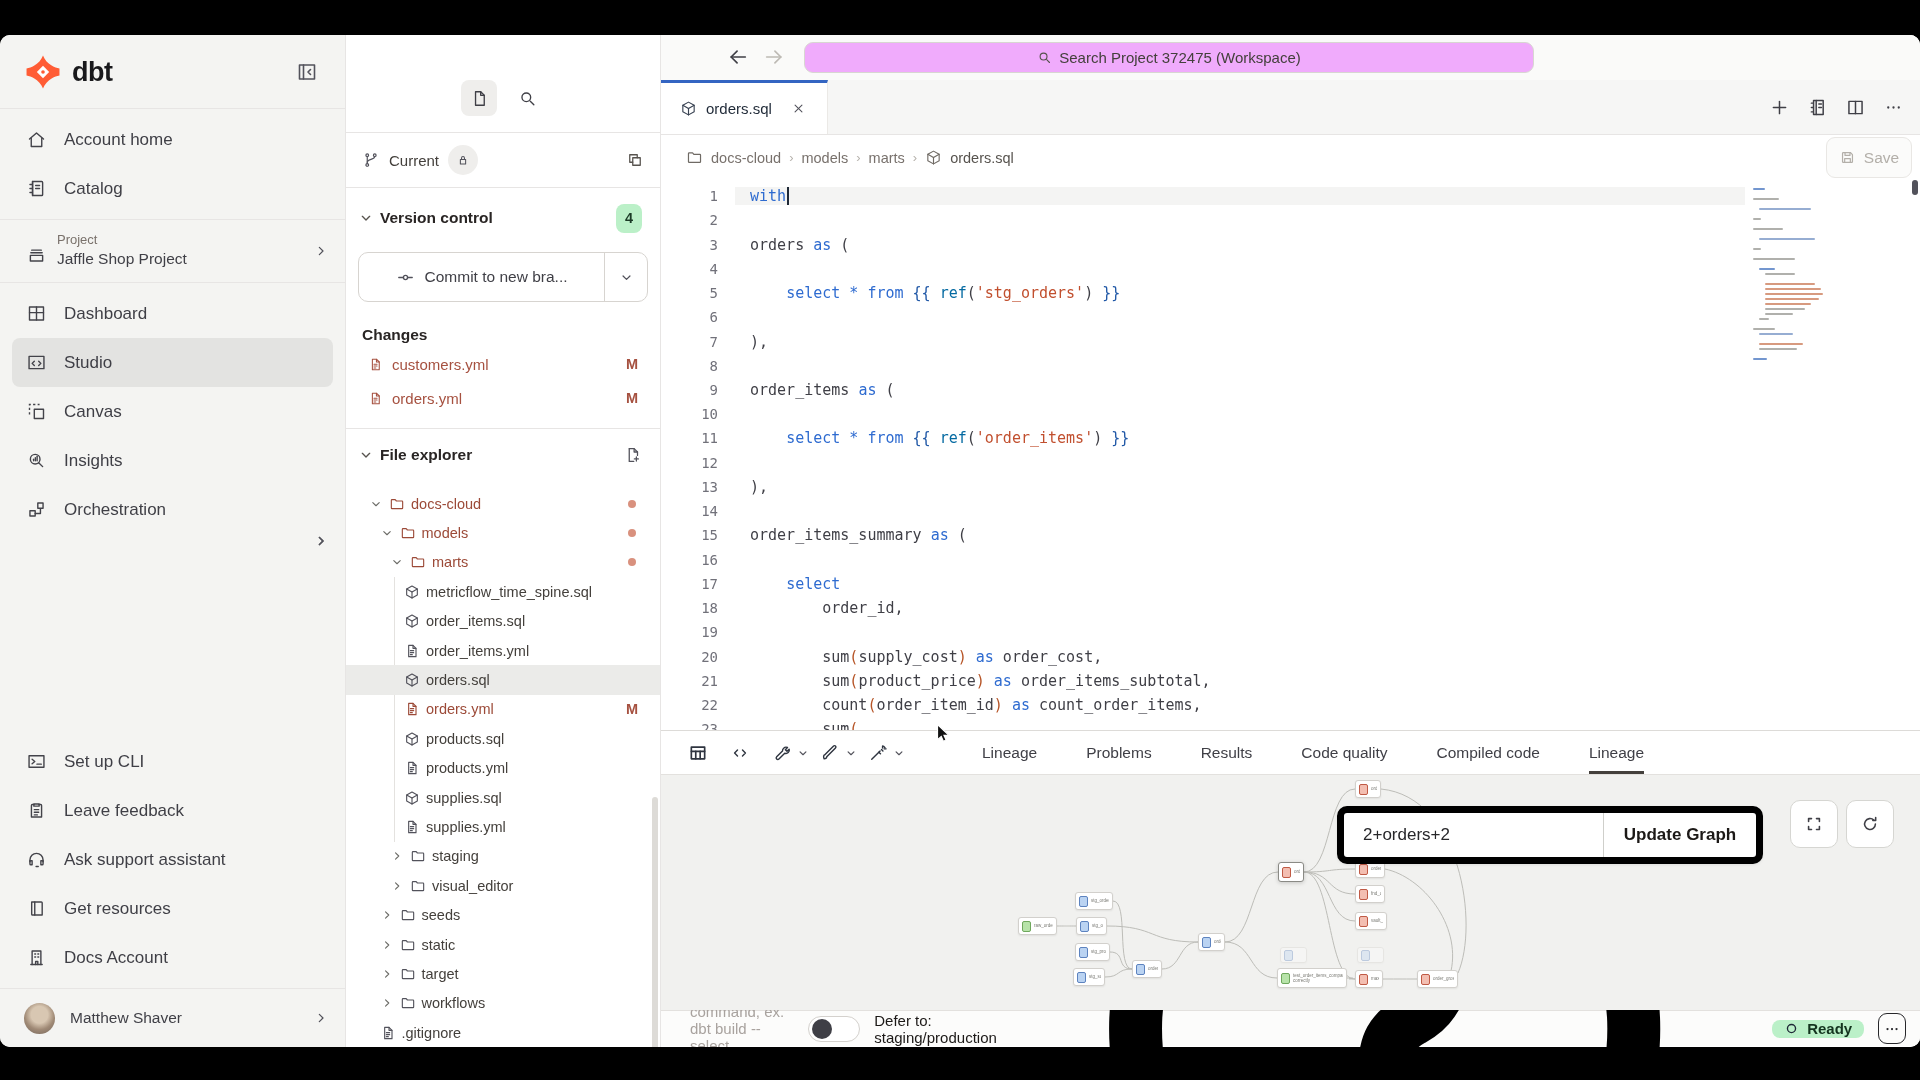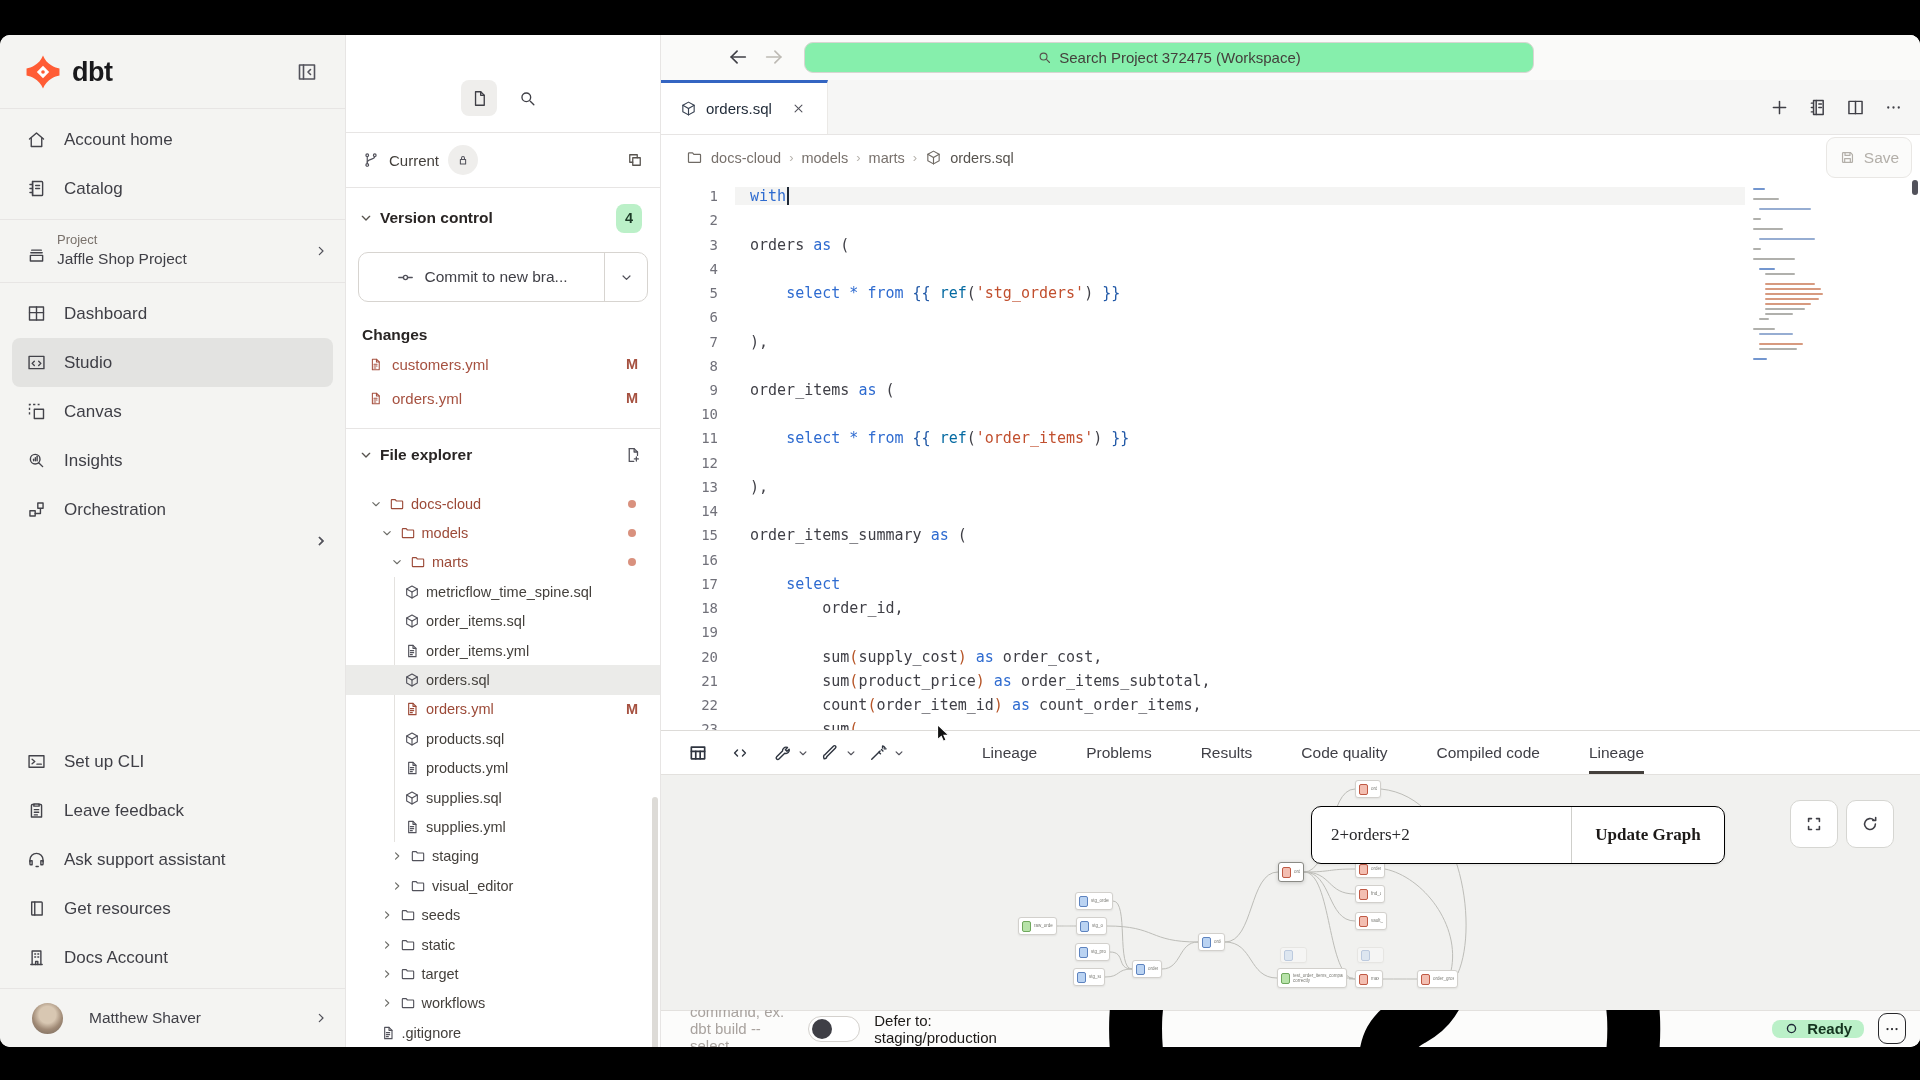"Search Project 372475 (Workspace)" .searchbar { background: #86efac -> #f0abfc }
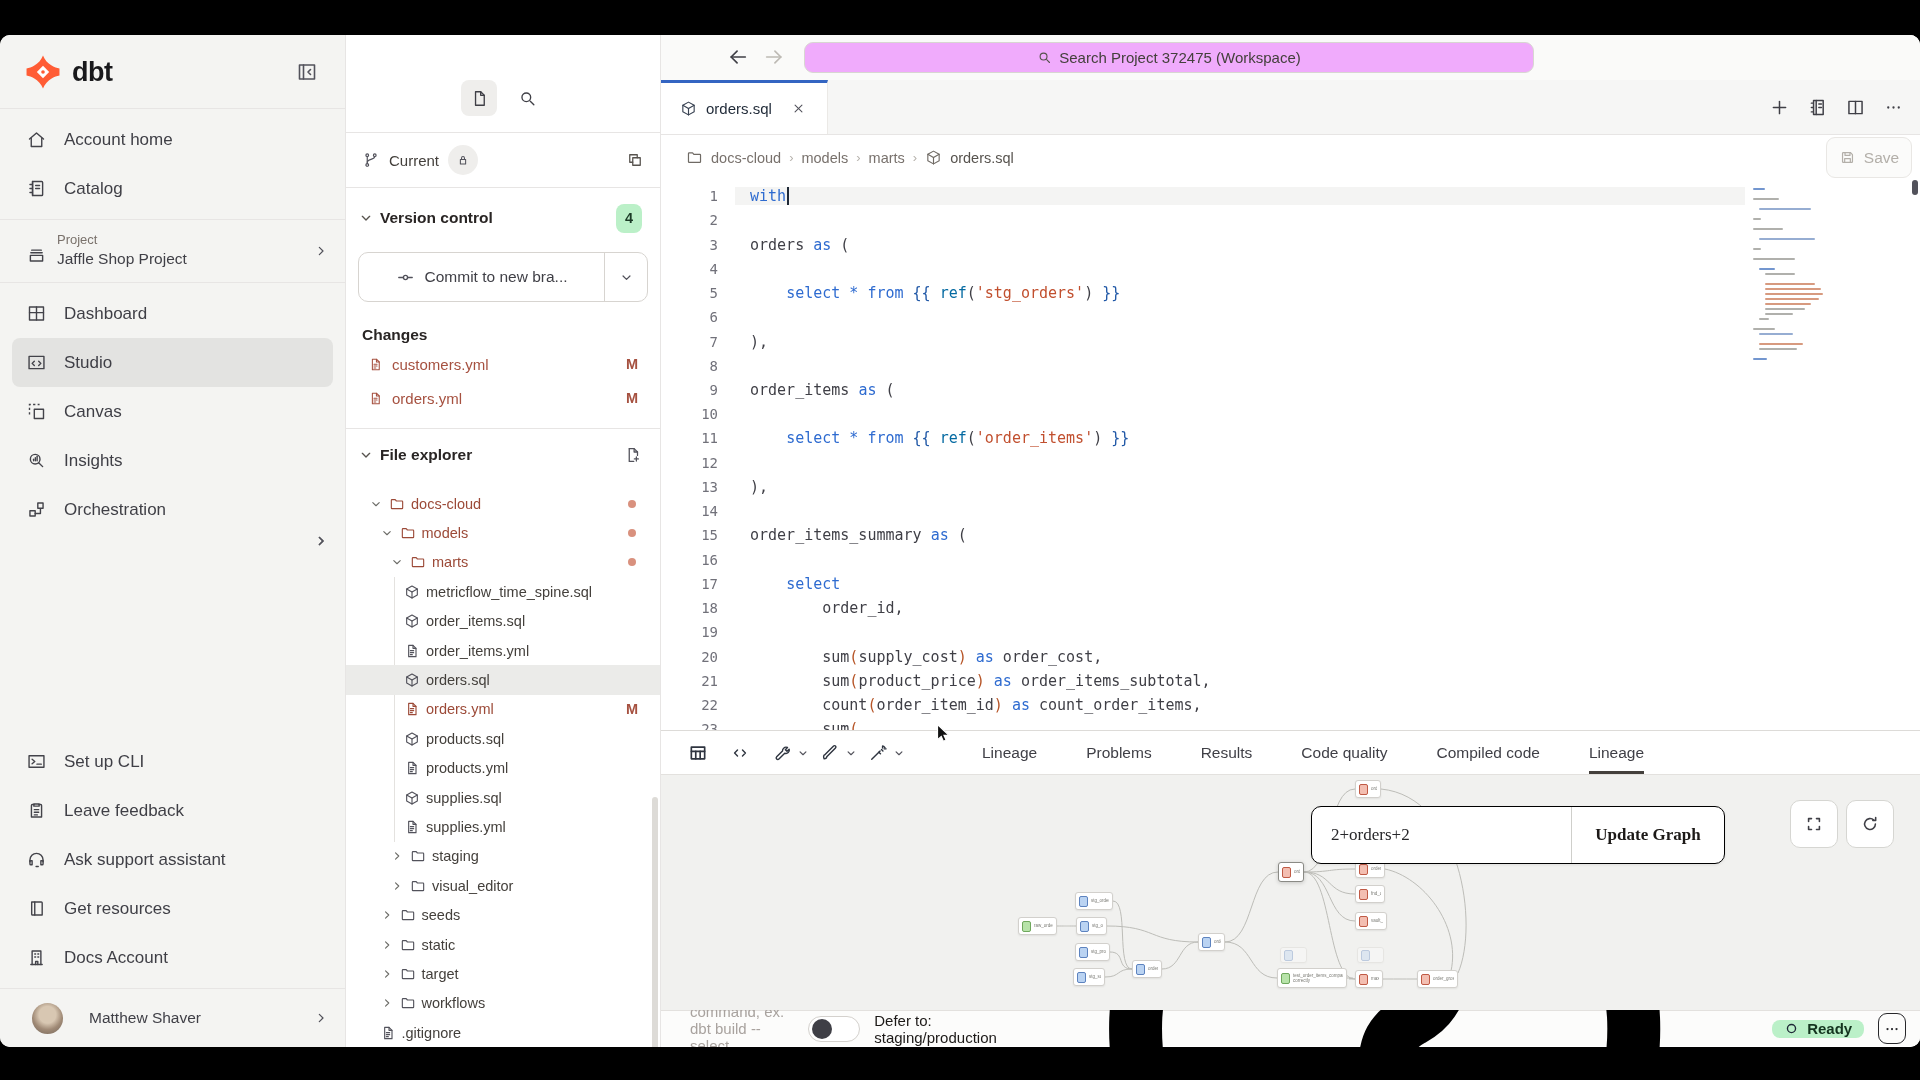"2+orders+2" .lin-controls { border: 1px solid #000000 -> 7px solid #000000; font-family: Liberation Serif, serif -> none; left: 650px -> 676px }
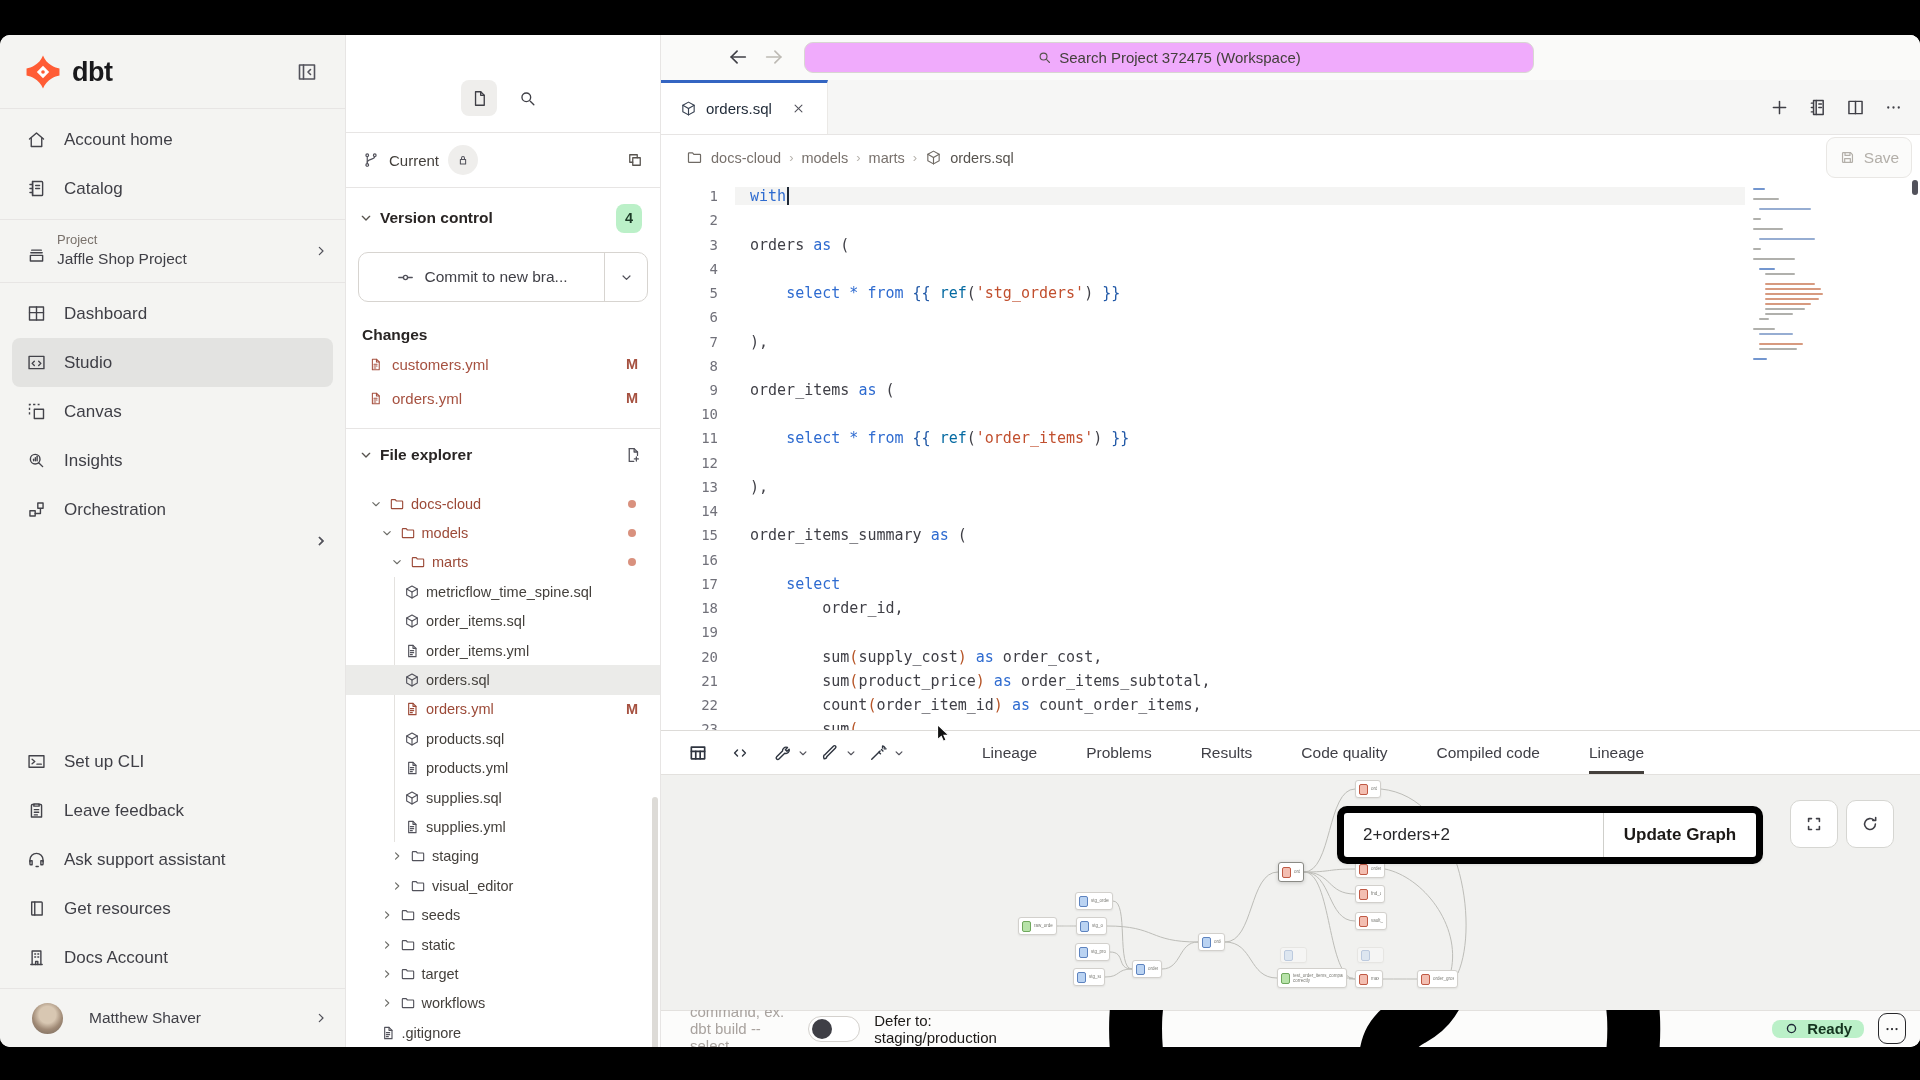"Matthew Shaver" .sb-user { gap: 26px -> 15px; padding-left: 32px -> 24px }
